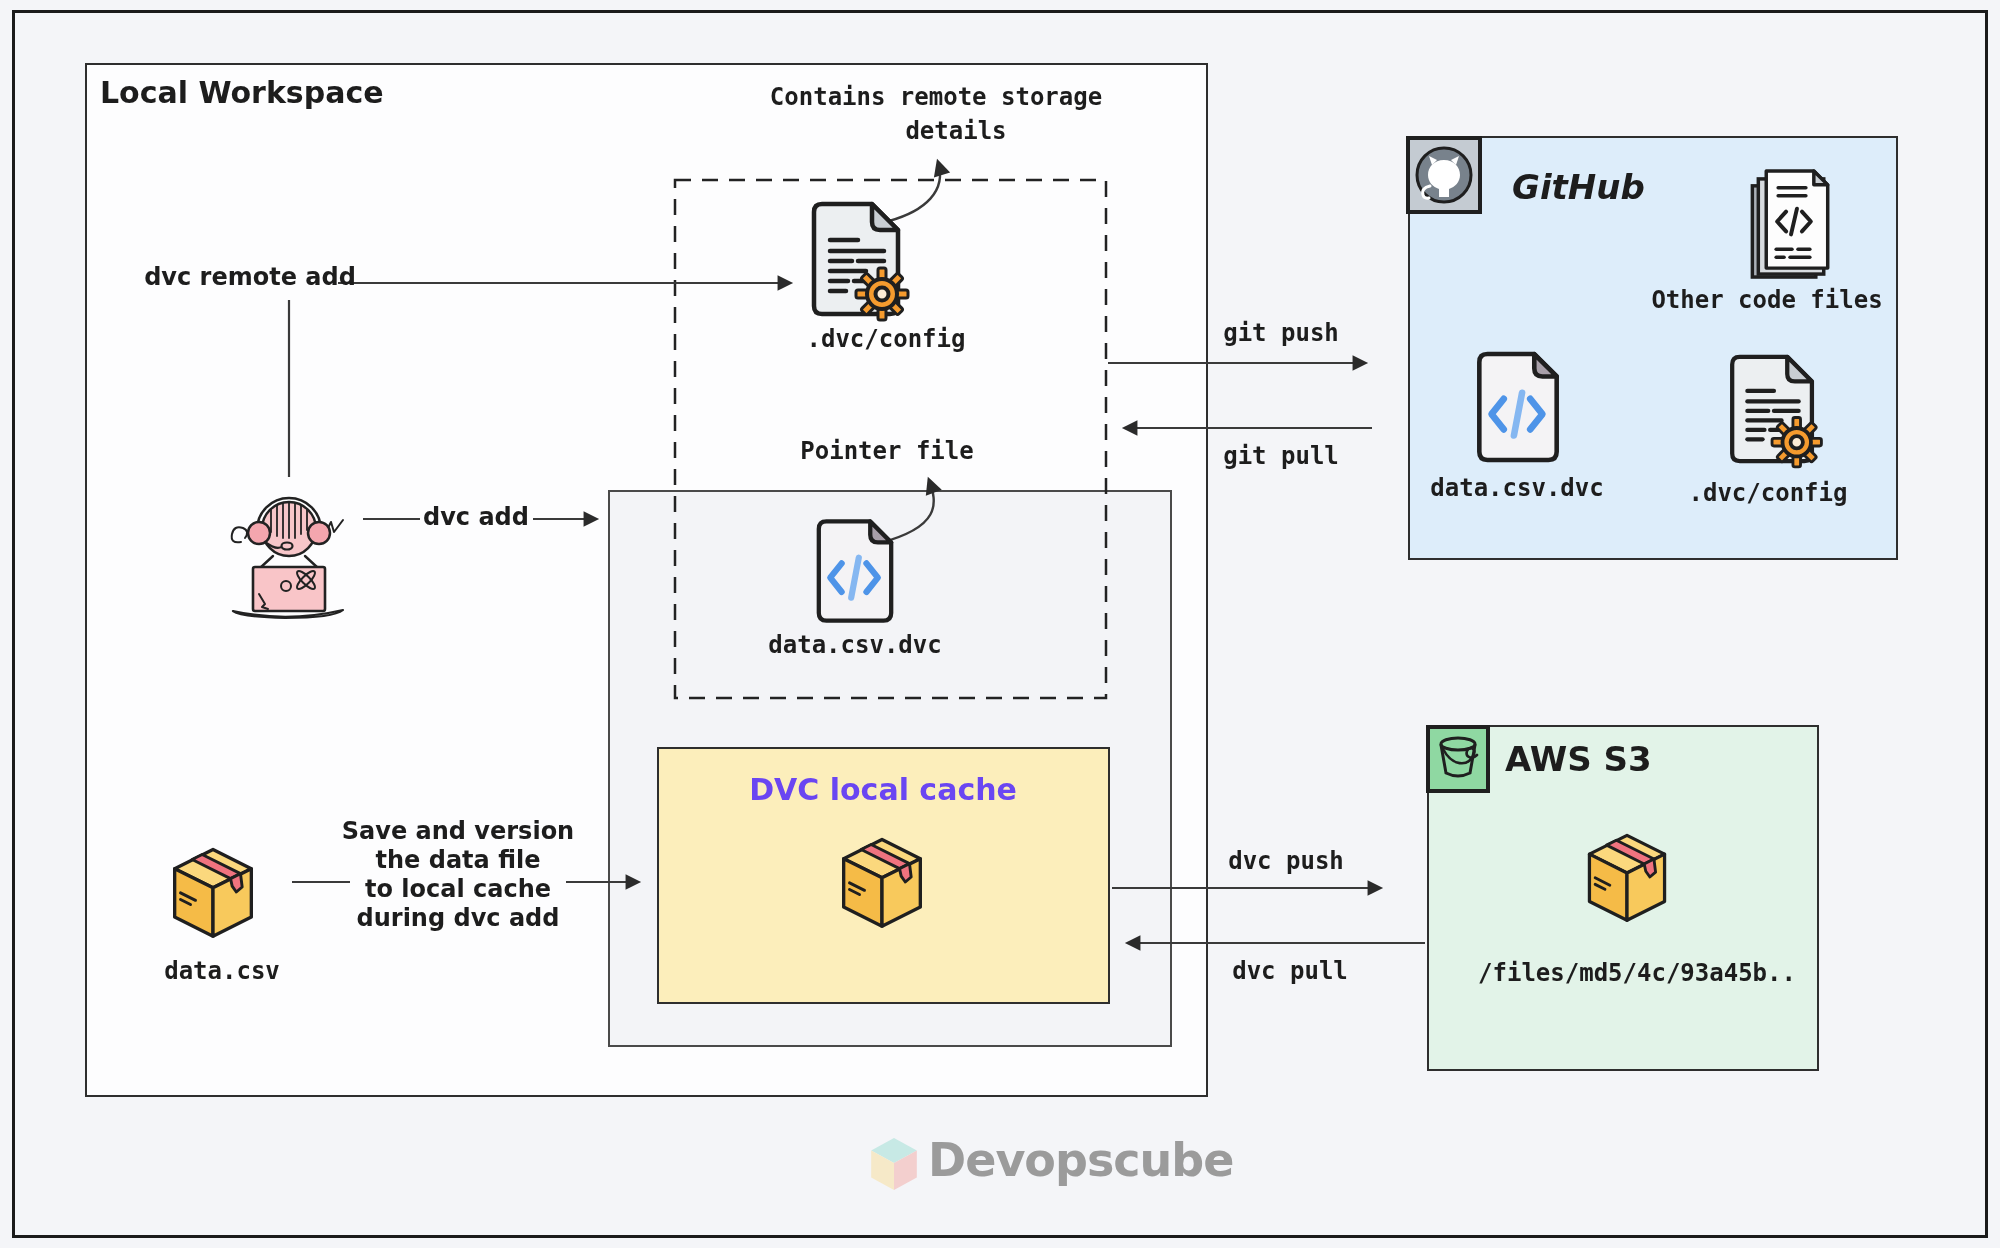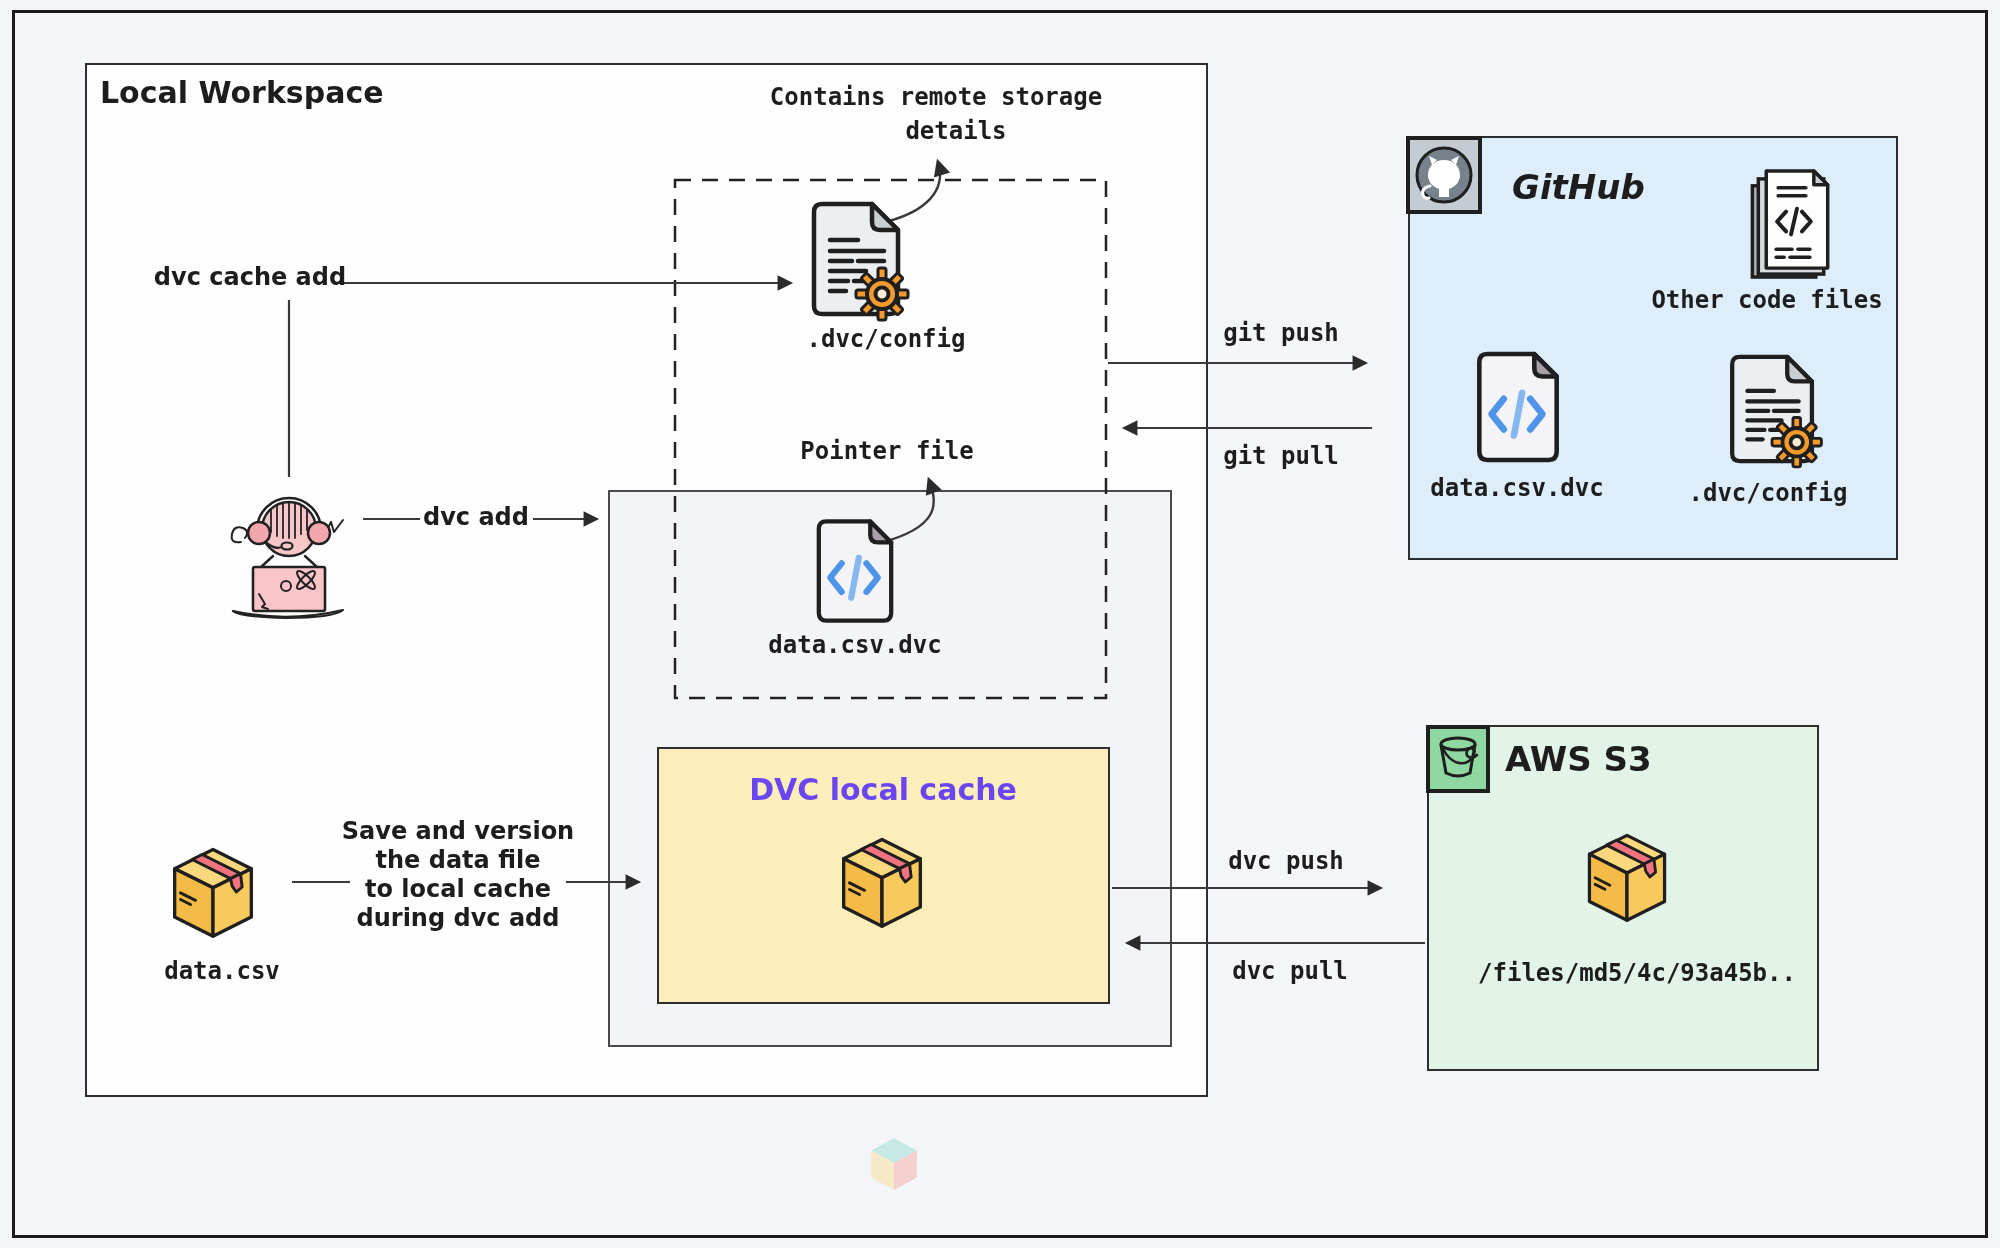"dvc cache add" div.label { text: cache -> remote }
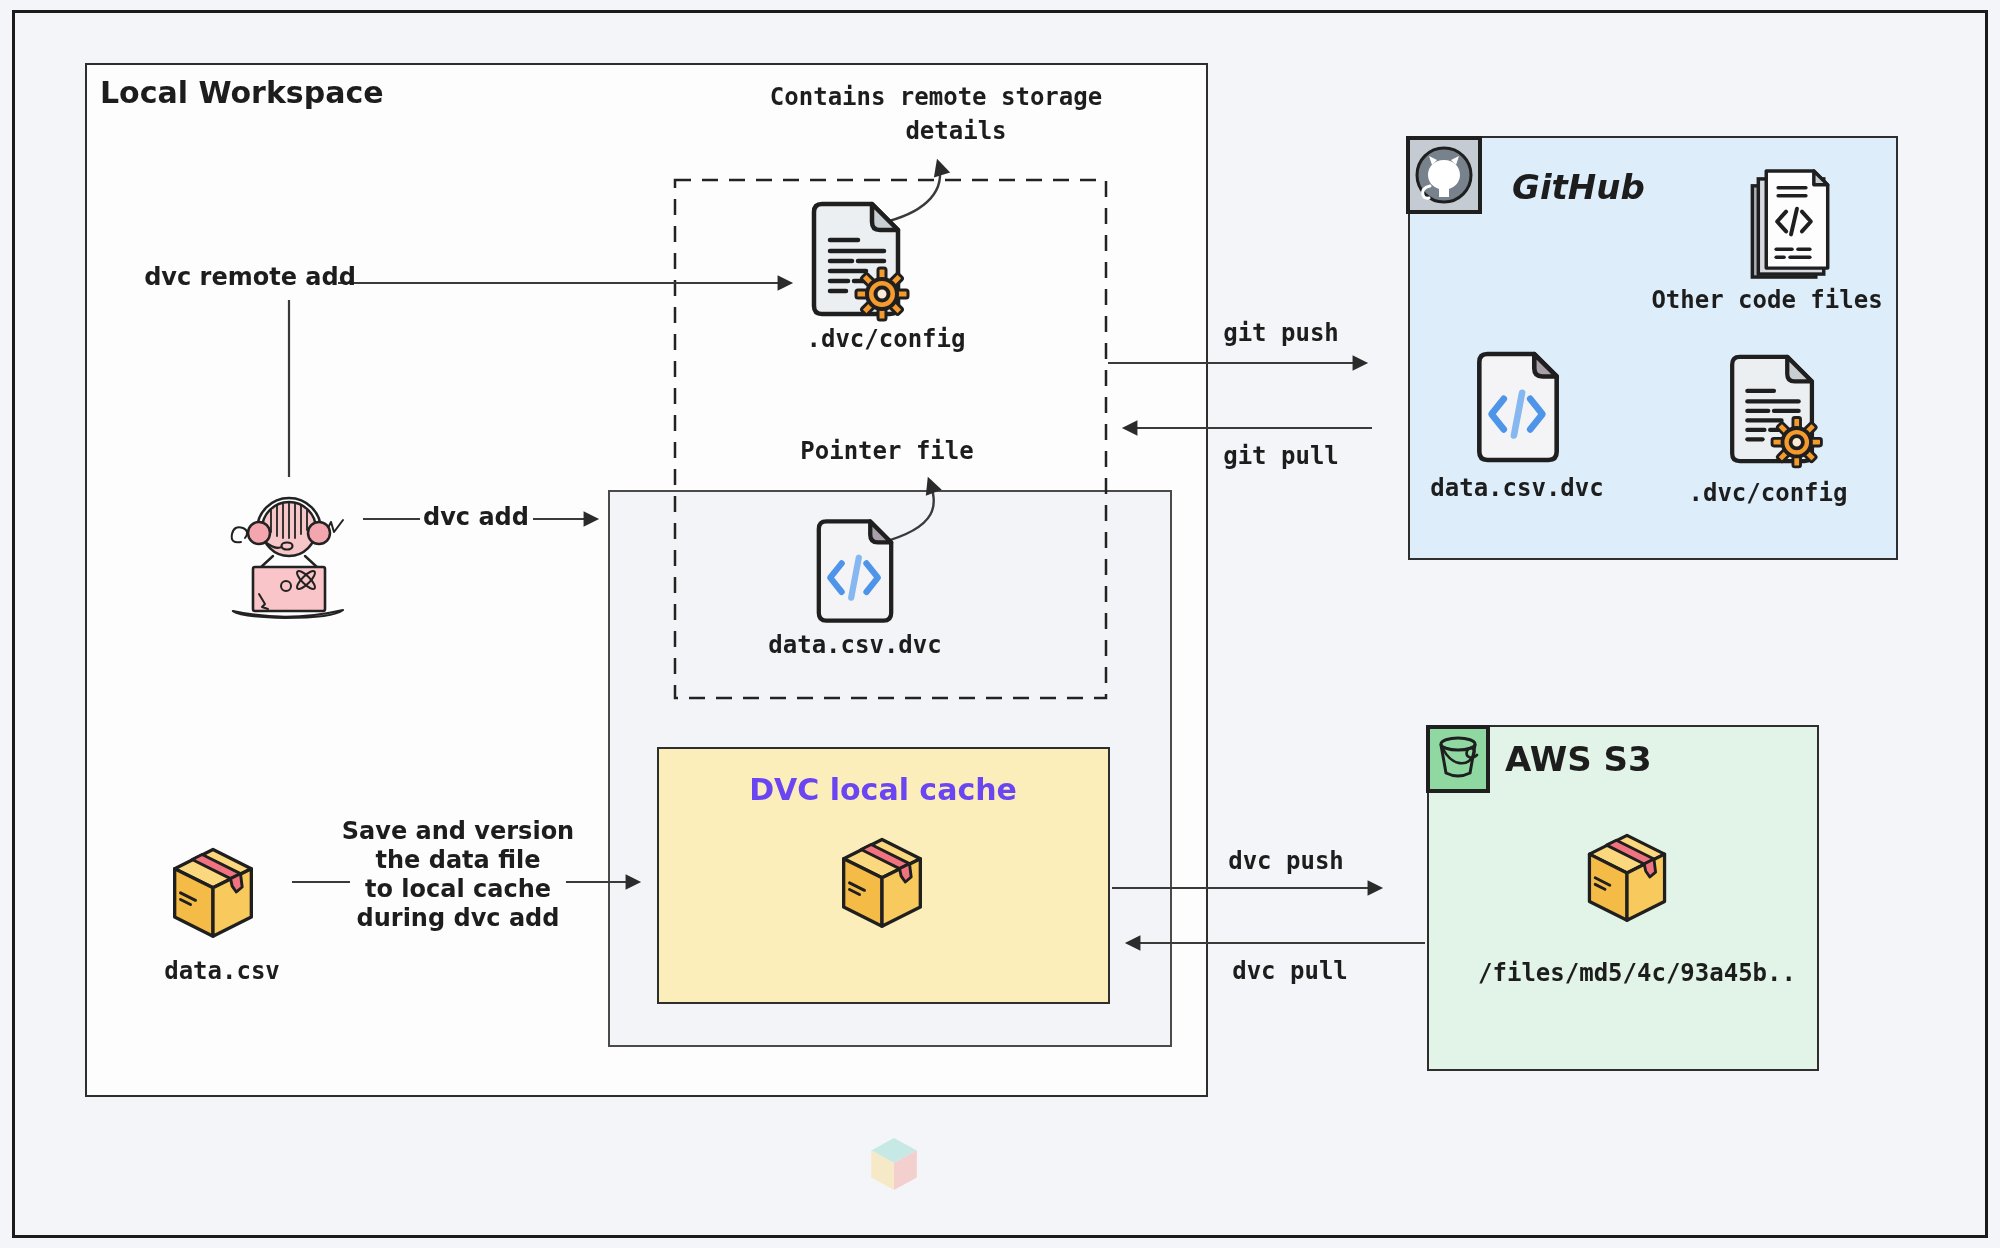"Devopscube" div.label { html: none -> <div>Devopscube</div> }
